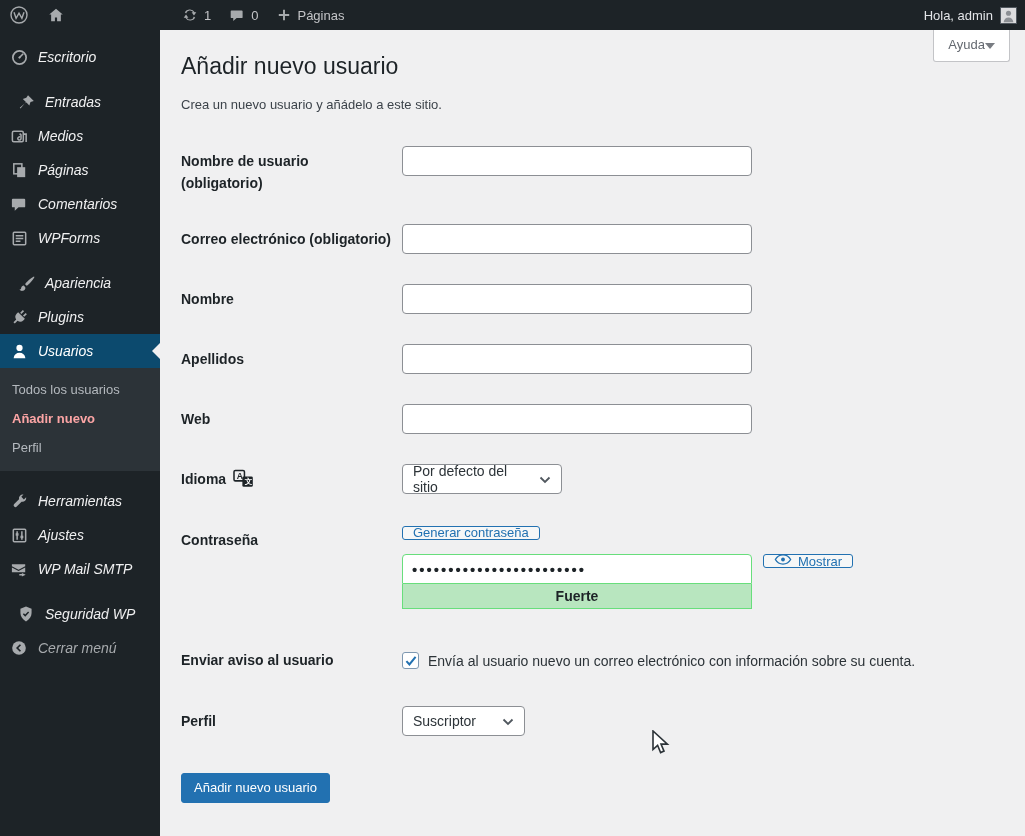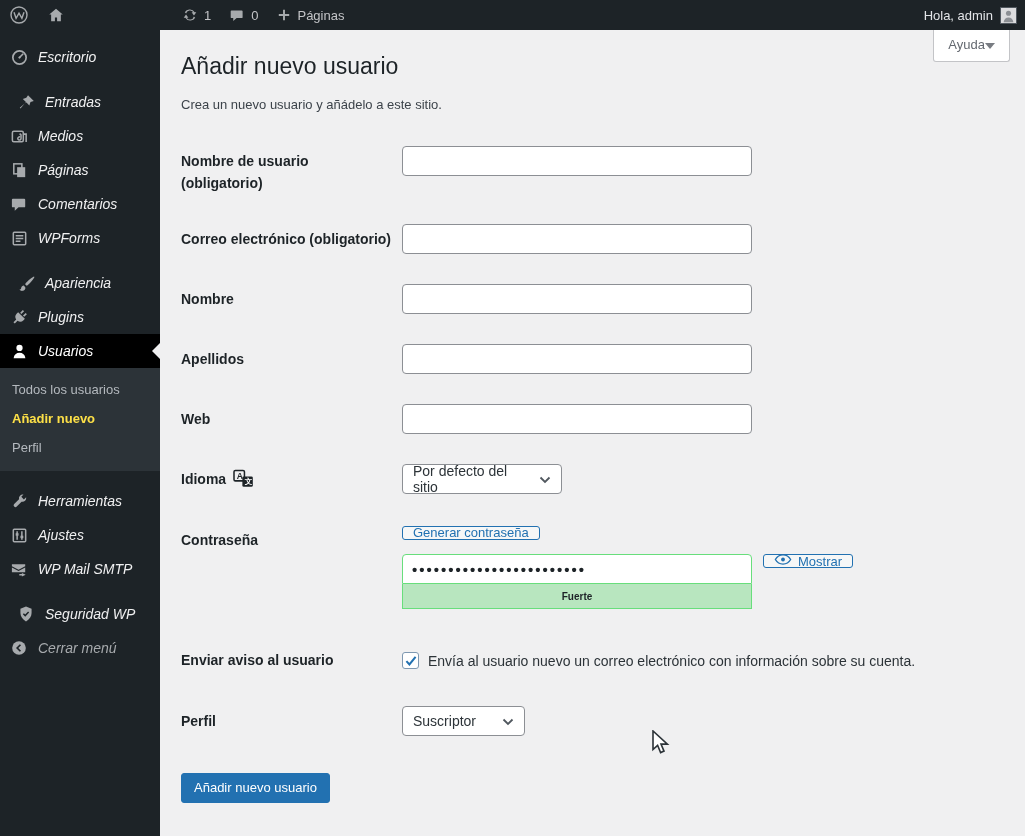"Usuarios" .menu-item.active { background: #000000 -> #0c4a6e }
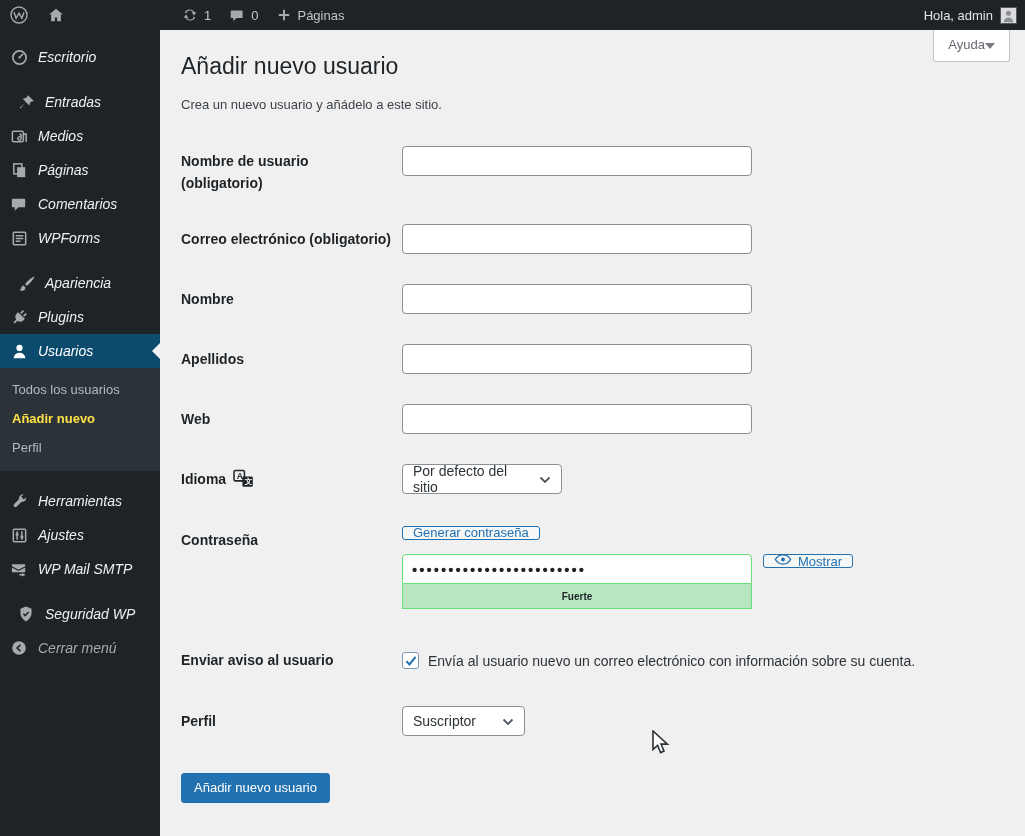"Añadir nuevo" .submenu-item.current { color: #fde047 -> #fca5a5 }
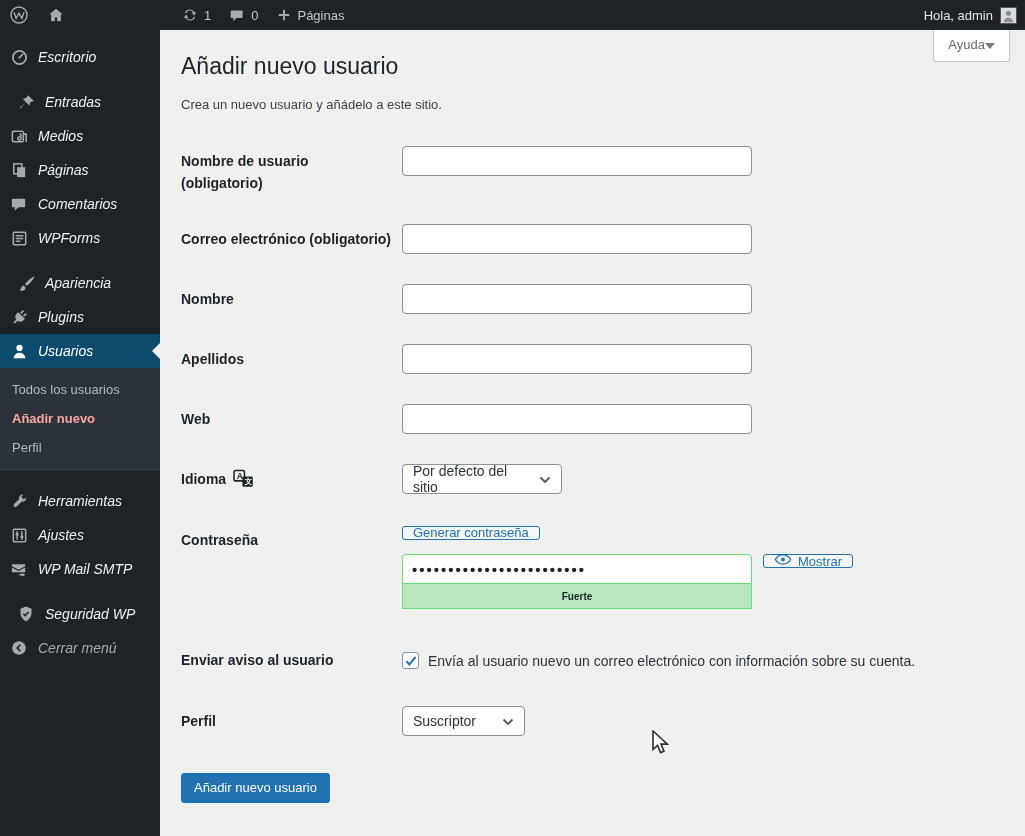"Fuerte" .pw-strength { font-size: 10px -> 14px }
